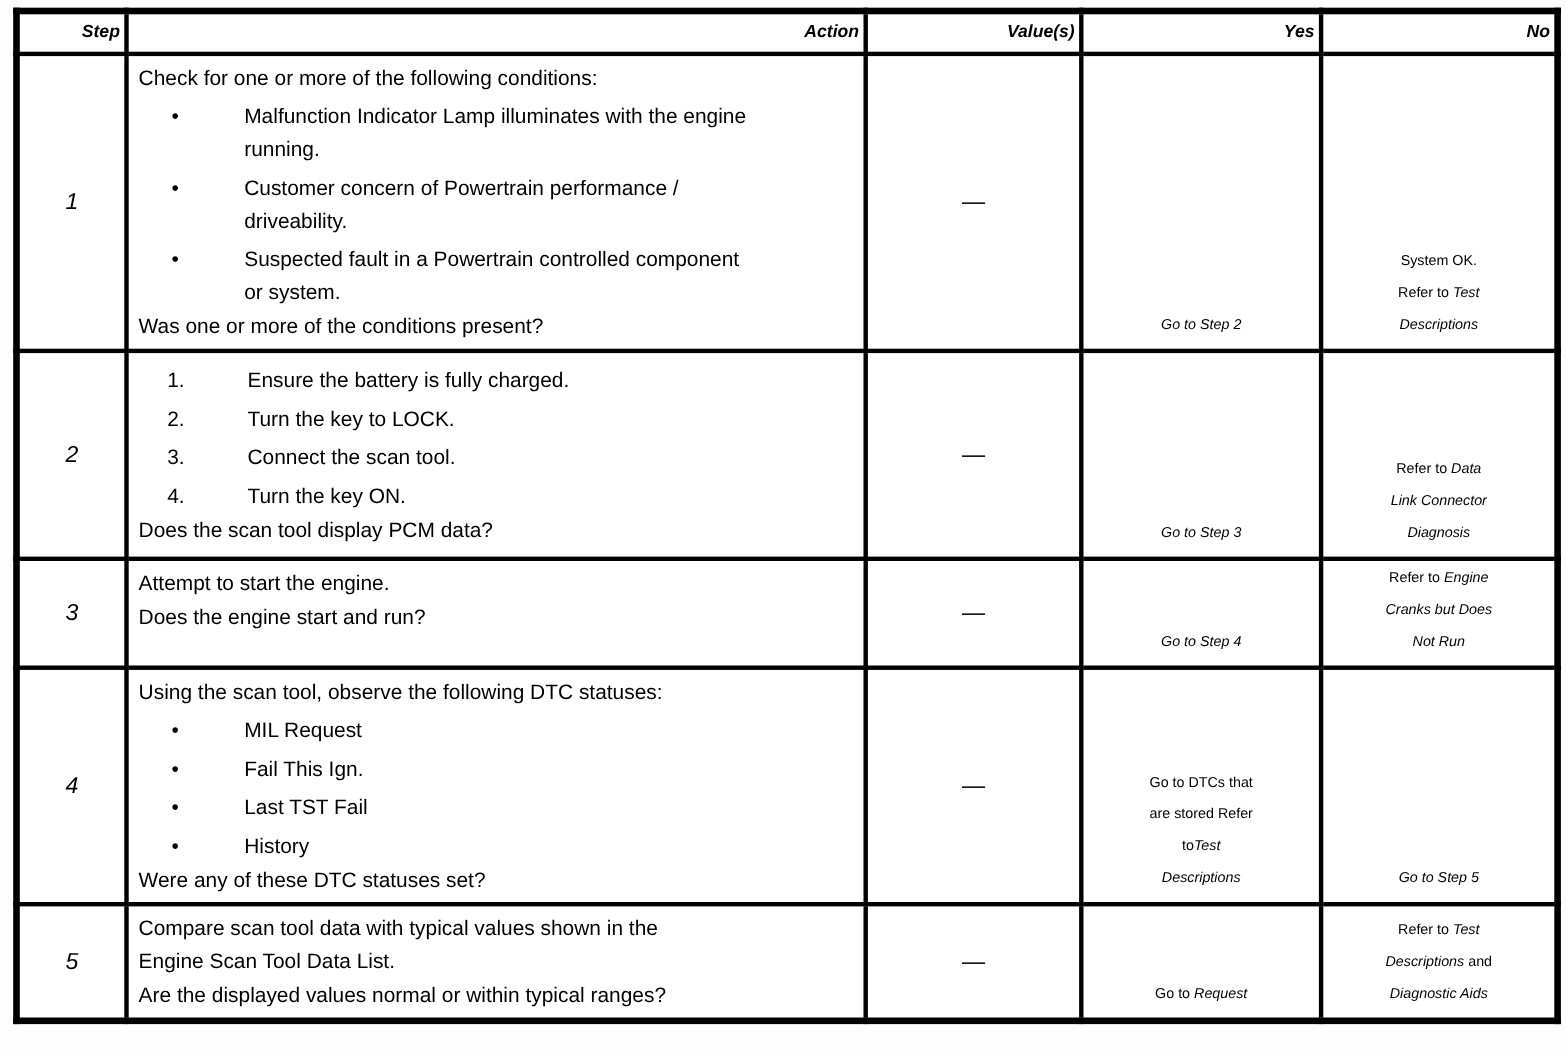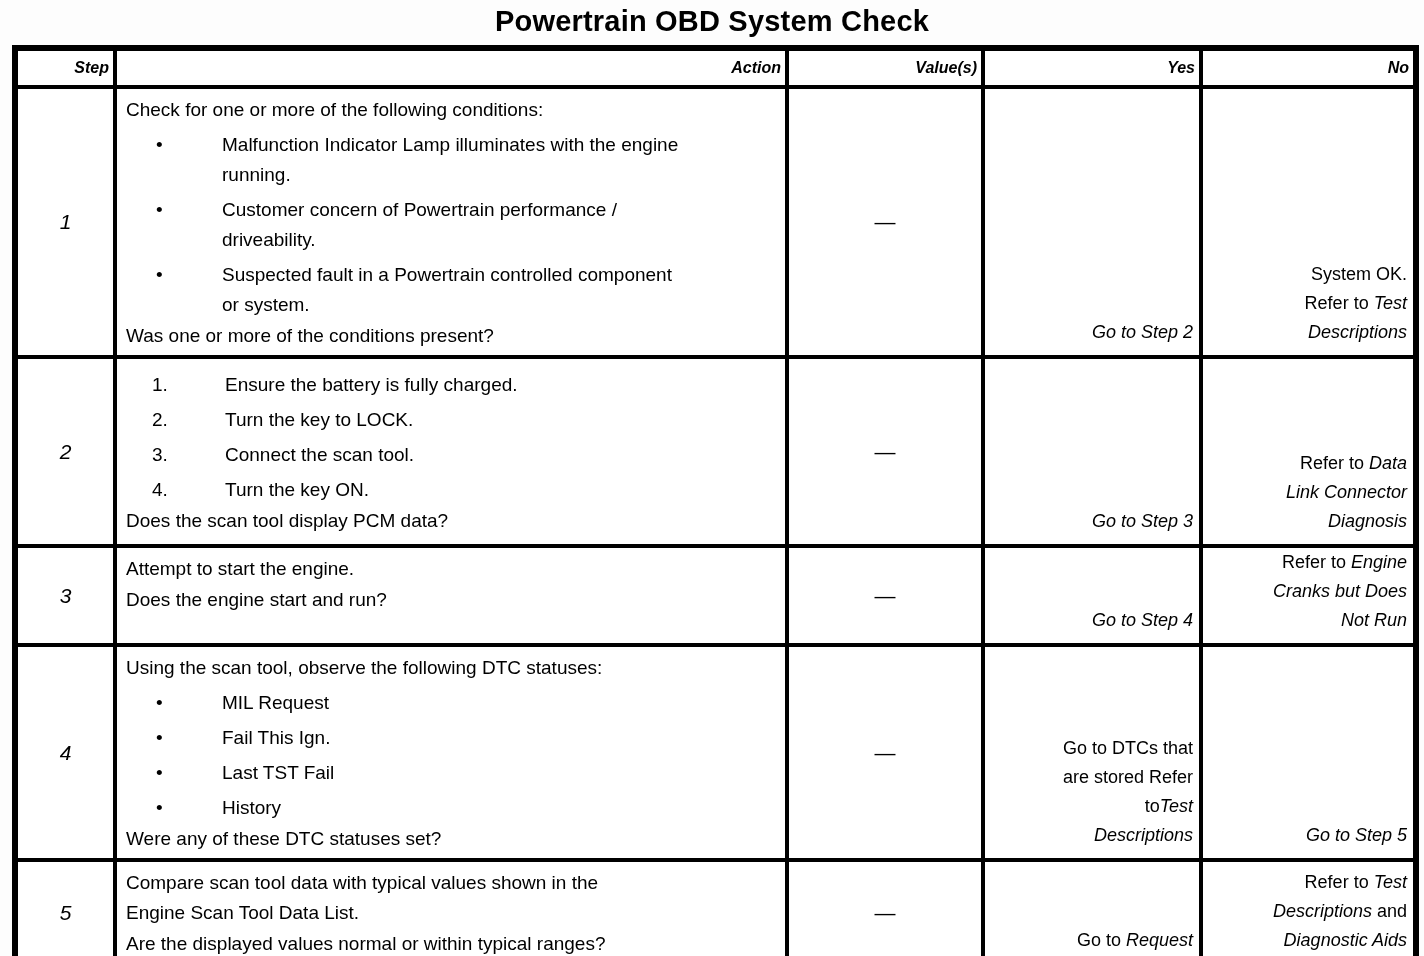"Powertrain OBD System Check" div.title { html: <div>Powertrain OBD System Check</div> -> none }
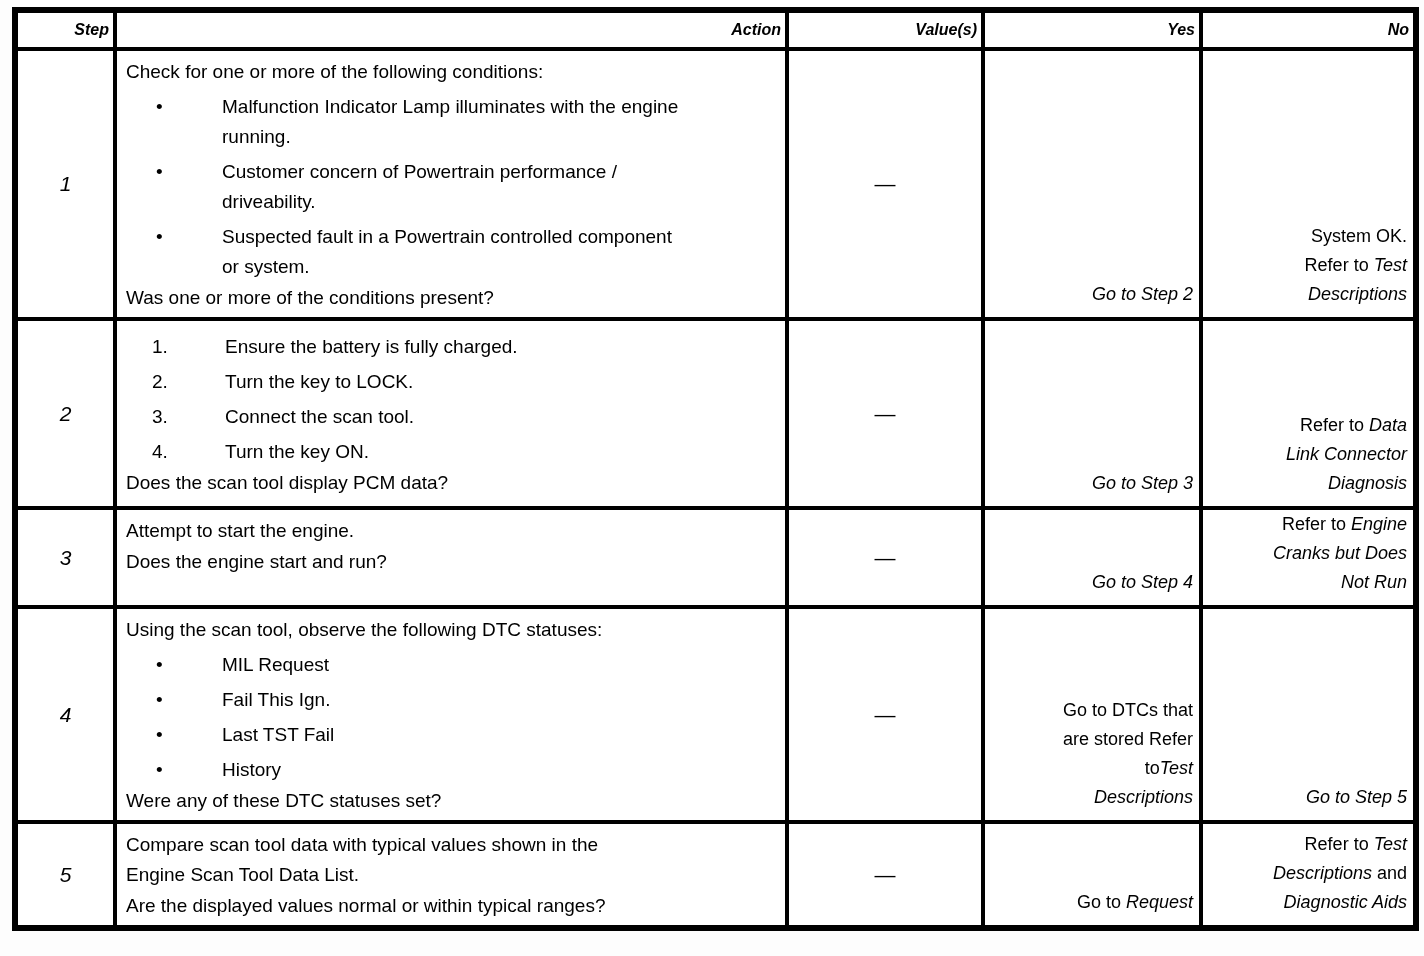"System OK." td.yn-cell { font-size: 18px -> 13px; text-align: right -> center }
